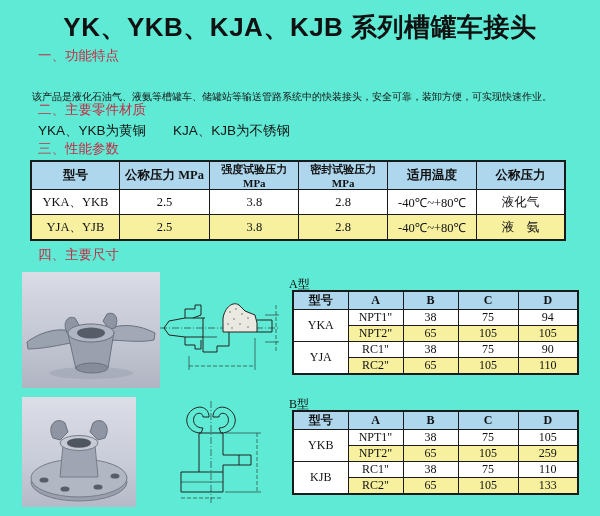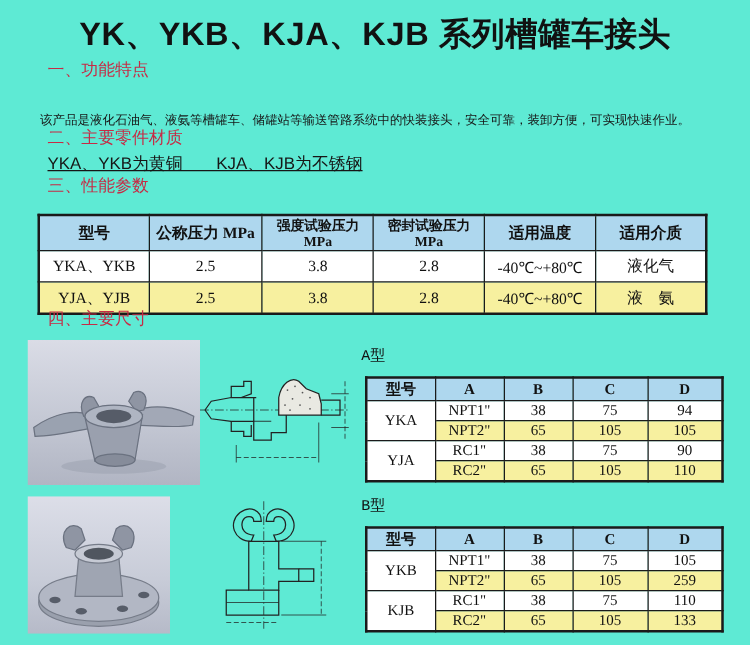"YKA、YKB为黄铜 KJA、KJB为不锈钢" .materials { text-decoration: underline -> none }
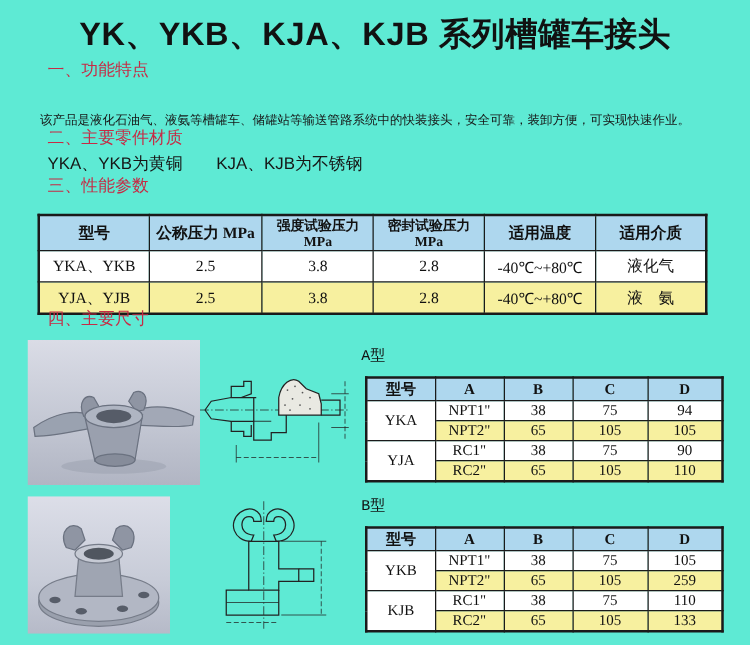"型号" table { margin-top: 11px -> none }
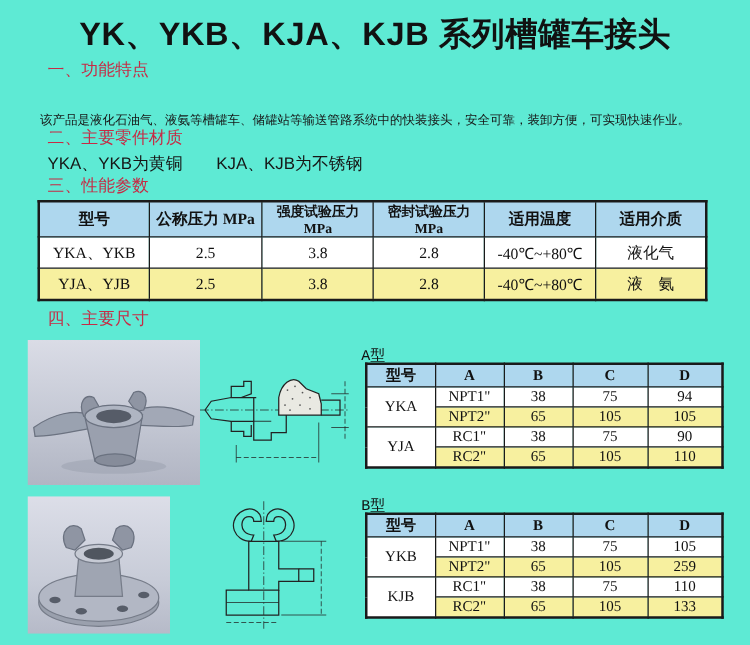"适用介质" th { text: 适用介质 -> 公称压力 }
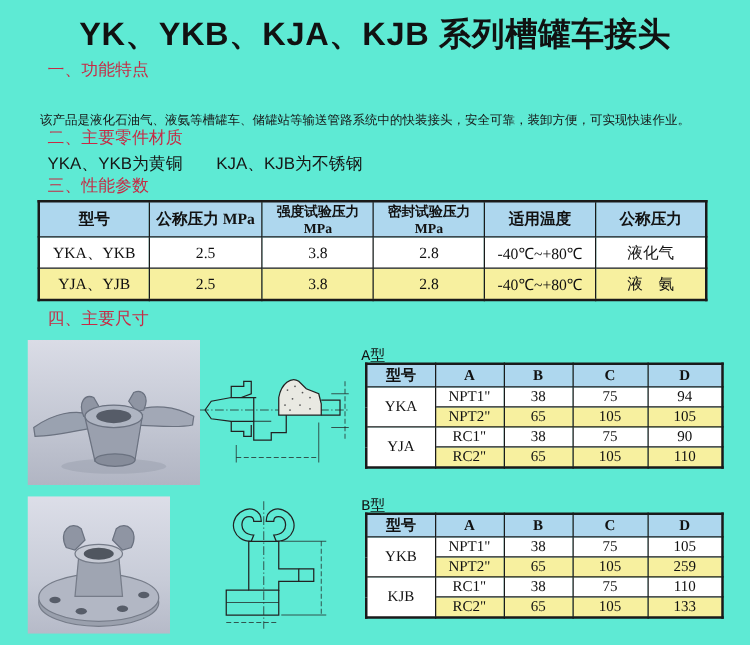"A型" .dim-label { font-family: Liberation Mono, monospace -> Liberation Serif, serif }
